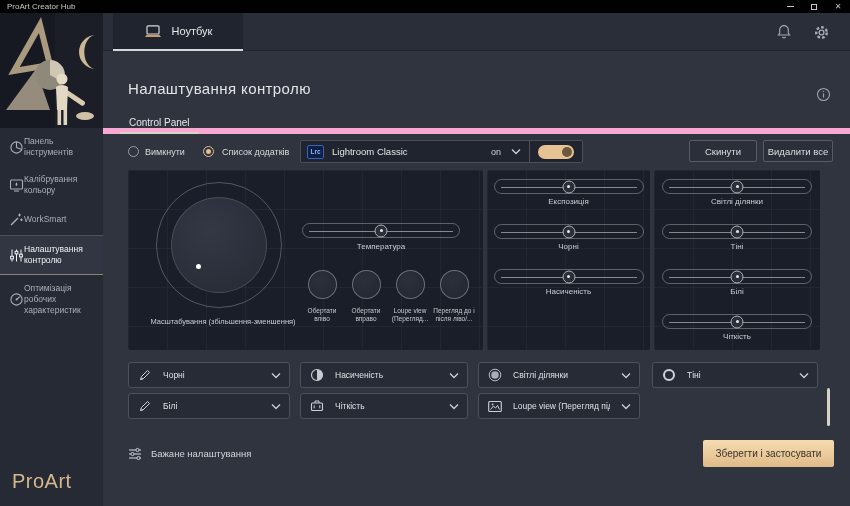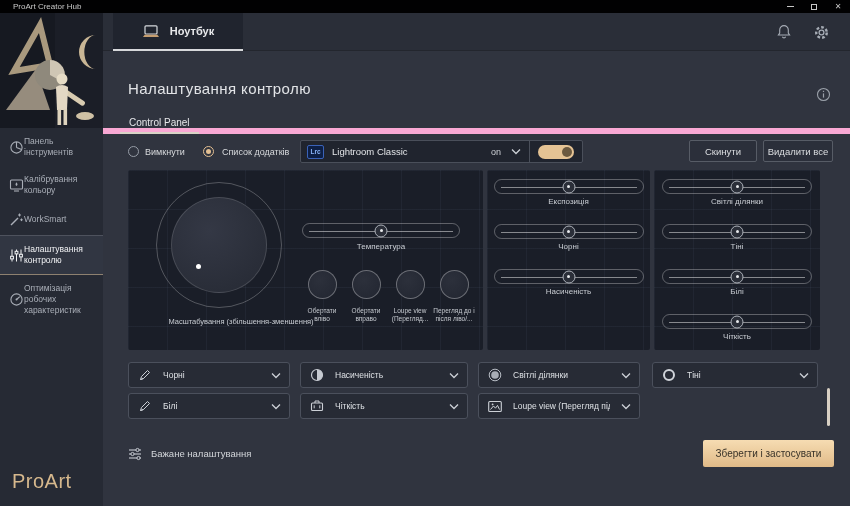"ProArt Creator Hub" .titlebar .wtitle { margin-left: 6px -> none }
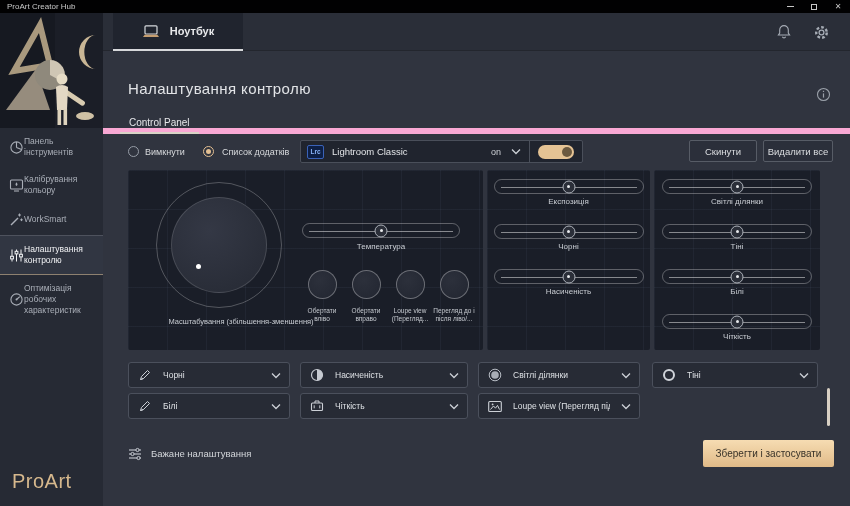"Ноутбук" .devtab { font-weight: bold -> none }
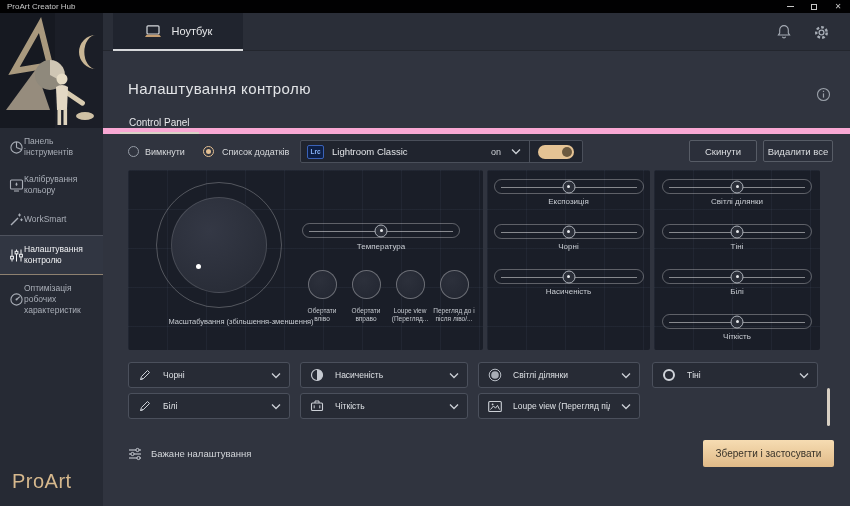"Масштабування (збільшення-зменшення)" .diallbl { margin-left: 18px -> none }
